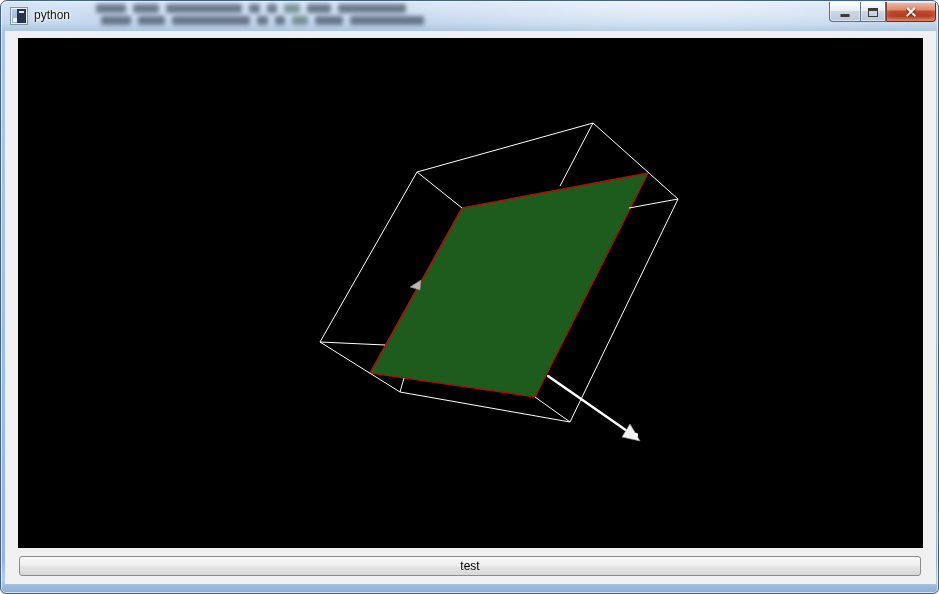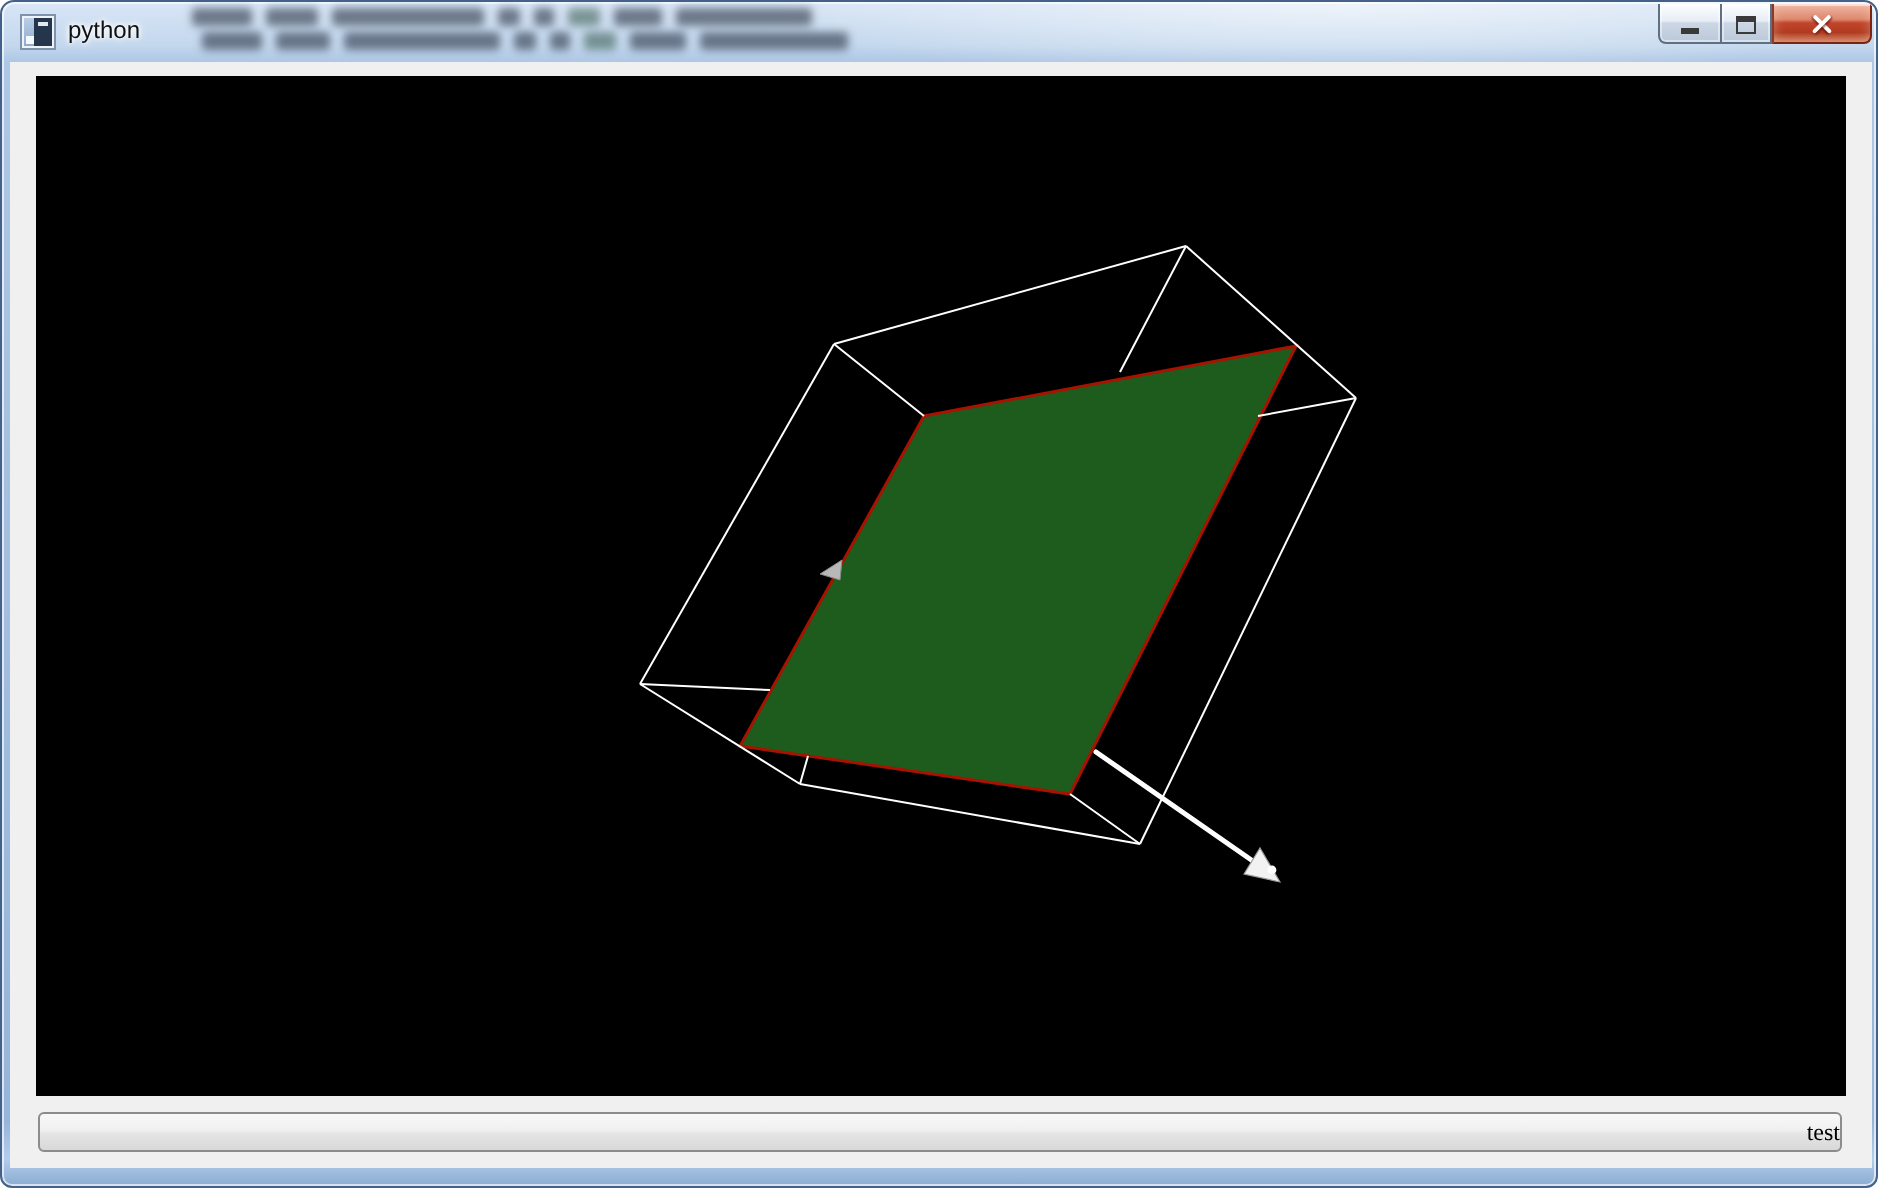"test" .test-button { font-family: Liberation Serif, serif -> Liberation Sans, sans-serif; text-align: right -> center }
